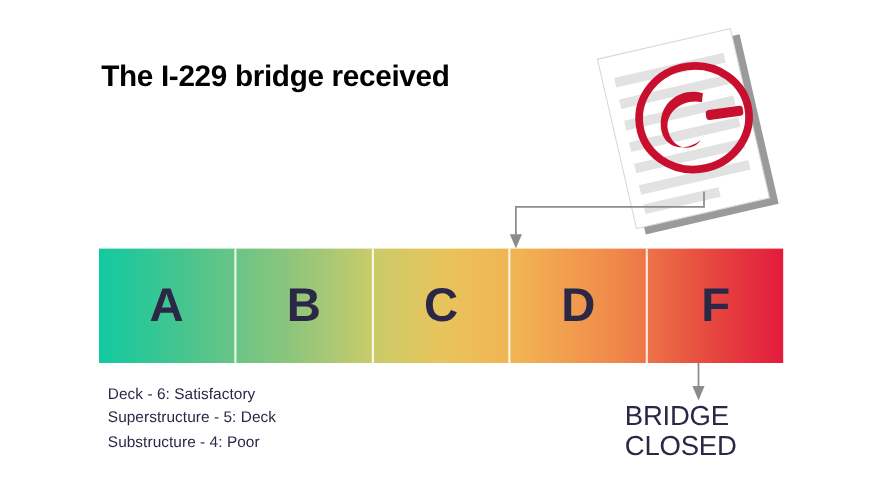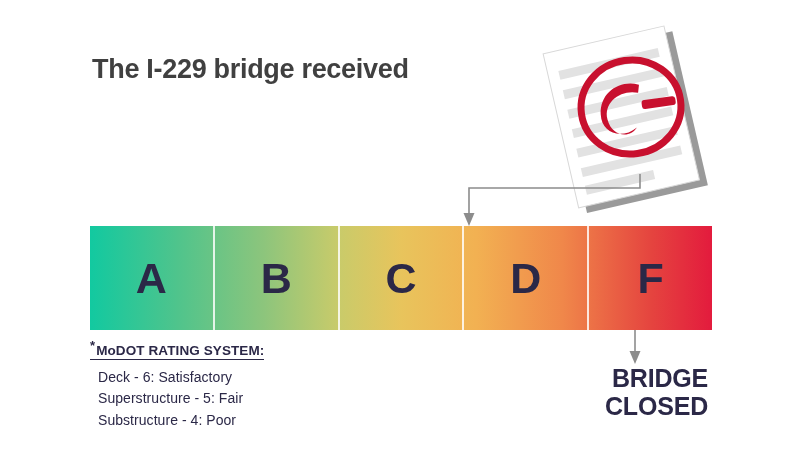"The I-229 bridge received" #headline { color: #404040 -> #000000 }
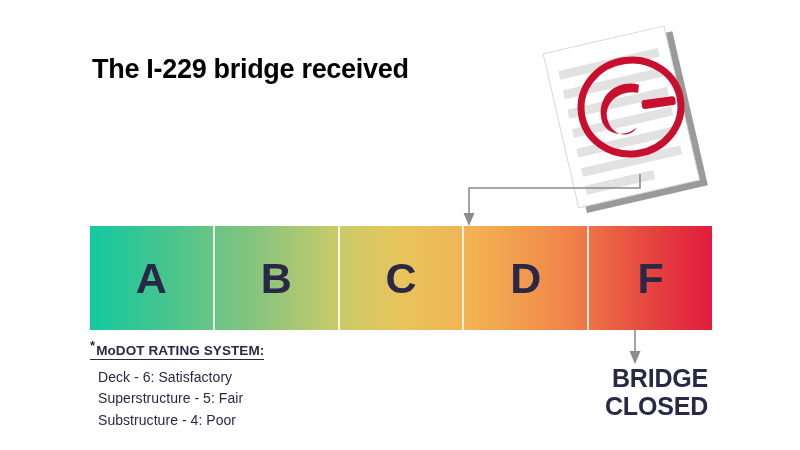"*MoDOT RATING SYSTEM:" div { html: <div><span>*</span><span>MoDOT RATING SYSTEM:</span></div> -> none }
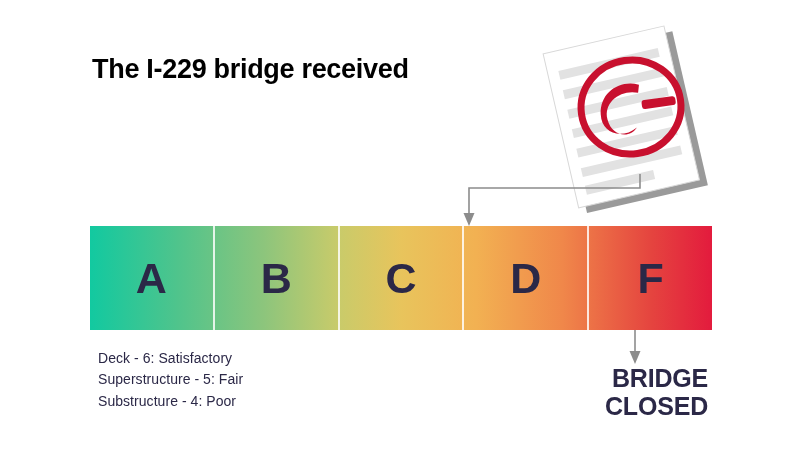"Superstructure - 5: Fair" li { text: Fair -> Deck }
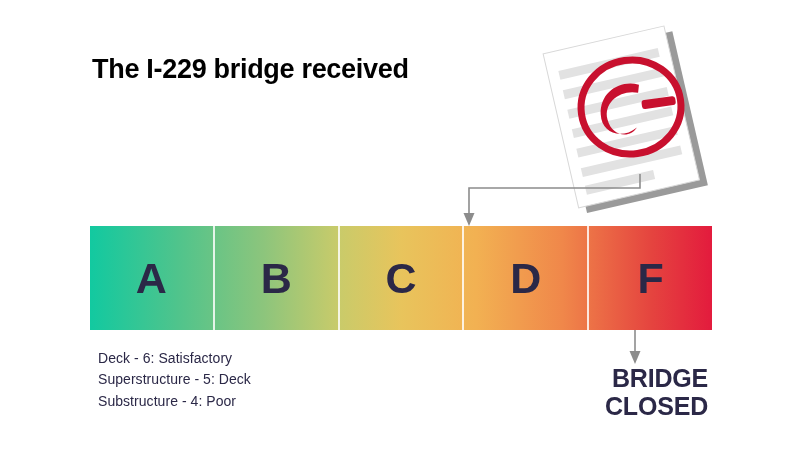"BRIDGE" #bridge-closed { font-weight: 700 -> 400; text-align: right -> left }
